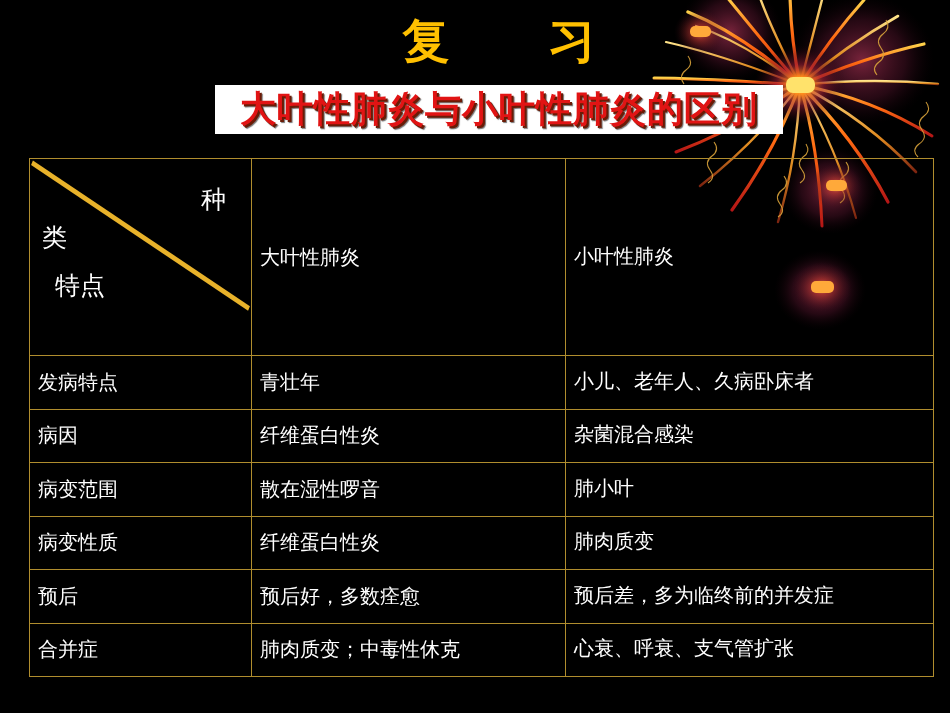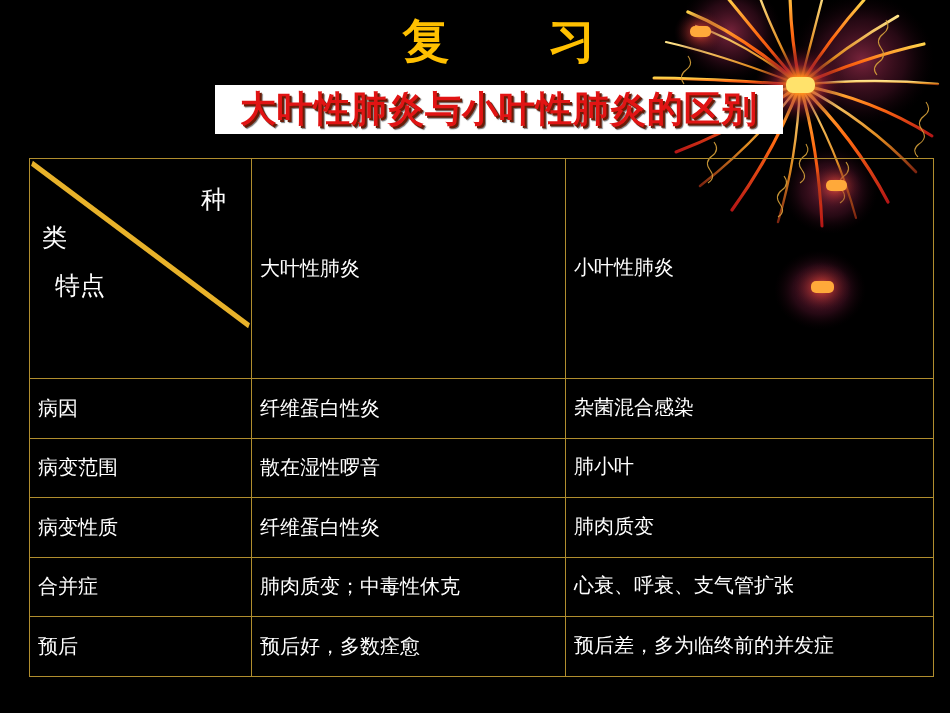"发病特点" tr.body-row { html: none -> <tr> <td>发病特点</td> <td>青壮年</td> <td>小儿、老年人、久病卧床者</td> </tr> }
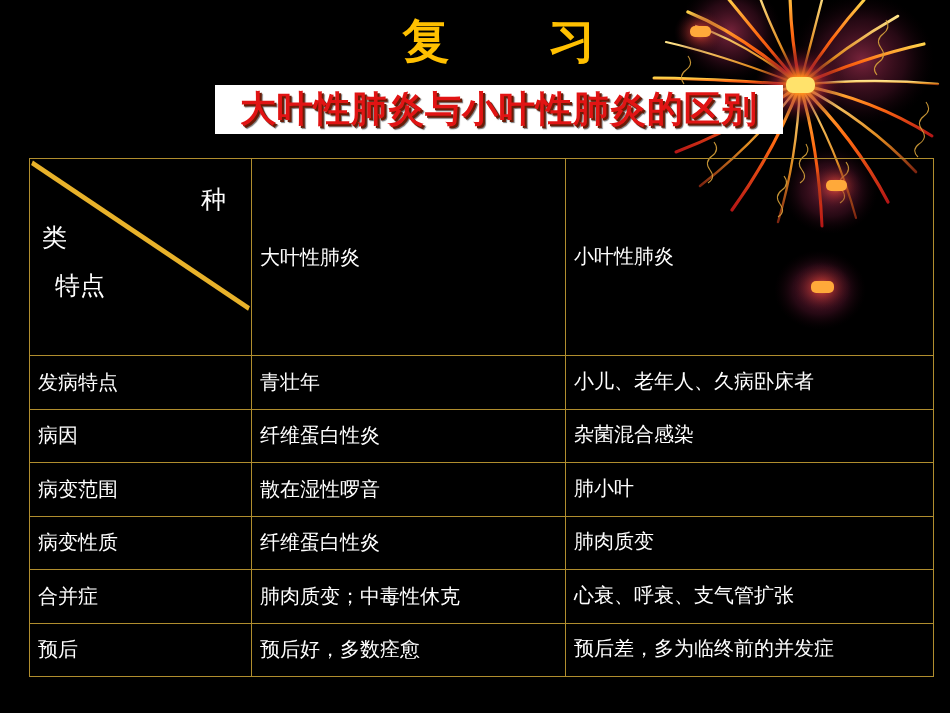"合并症" tr.body-row { order: before "预后" -> after "预后" }
